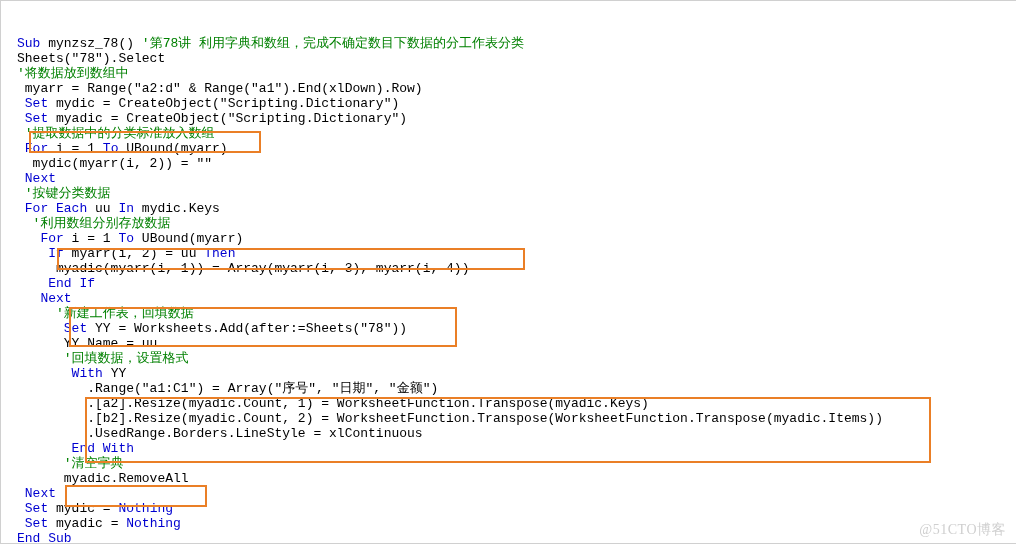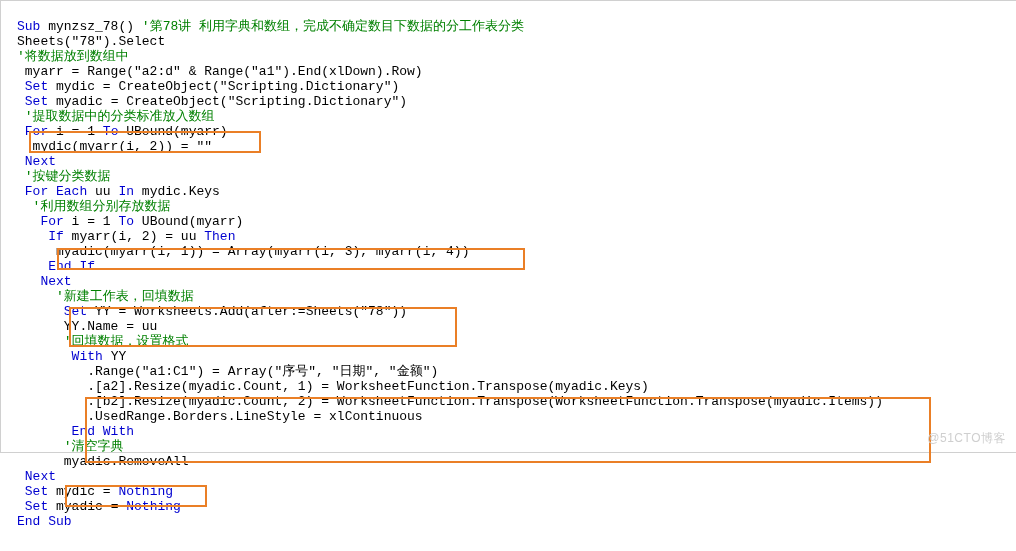"Sub mynzsz_78() '第78讲" .code-area { height: 453px -> 544px; padding: 3px 4px 3px 16px -> 20px 4px 3px 16px }
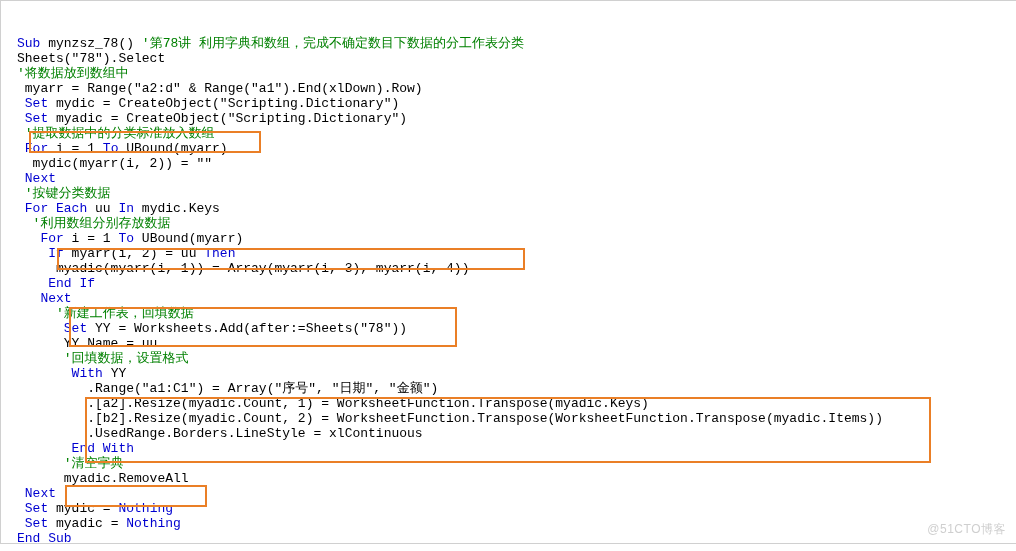"@51CTO博客" .watermark { font-family: Liberation Sans, sans-serif -> Liberation Serif, serif; font-size: 12px -> 14px }
